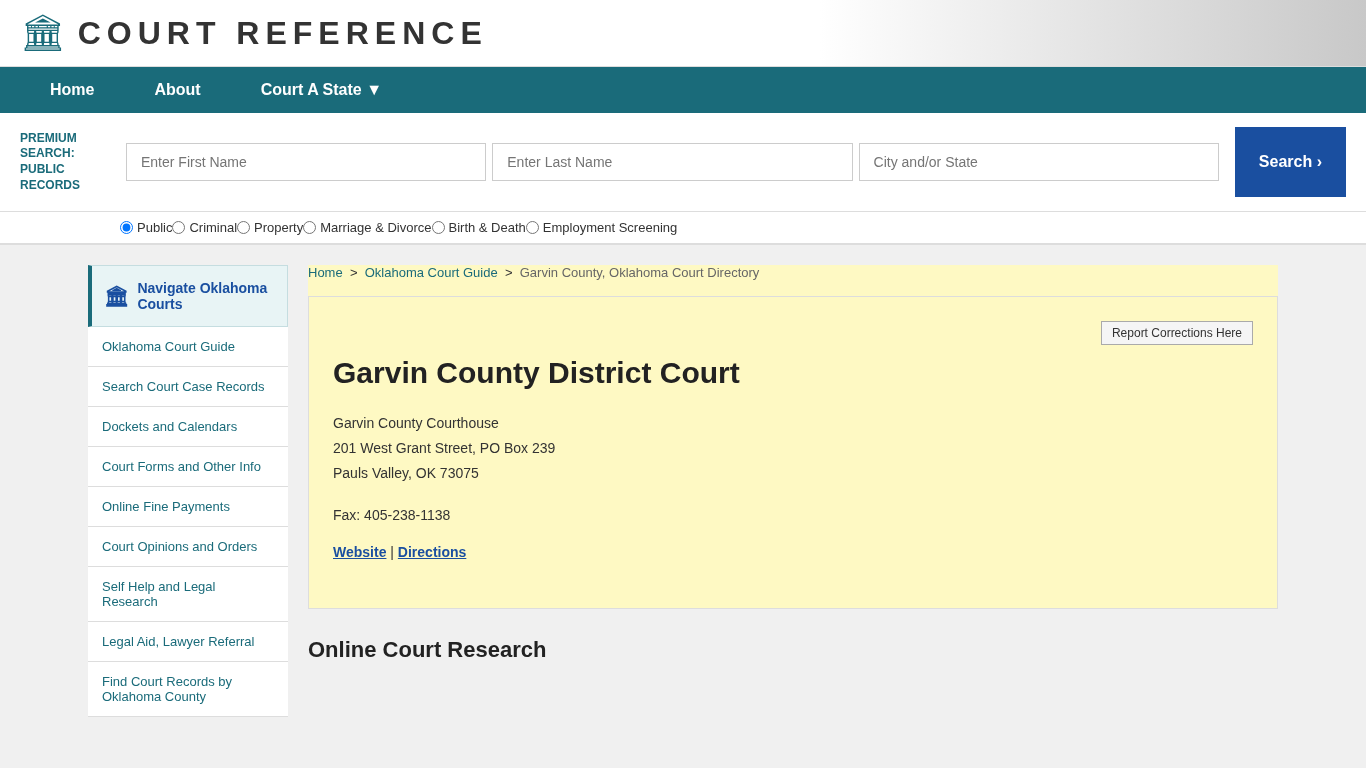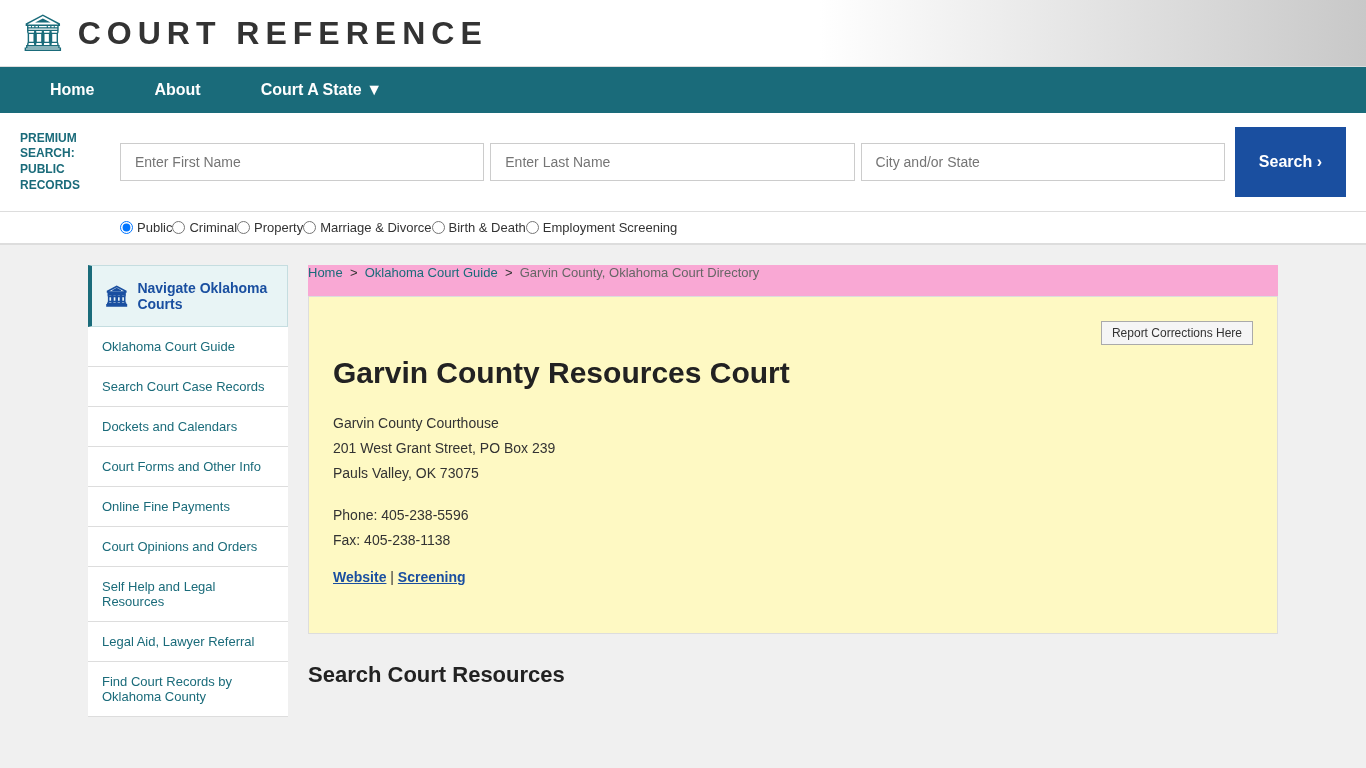"PREMIUM SEARCH: PUBLIC RECORDS" .search-bar { gap: 10px -> 16px }
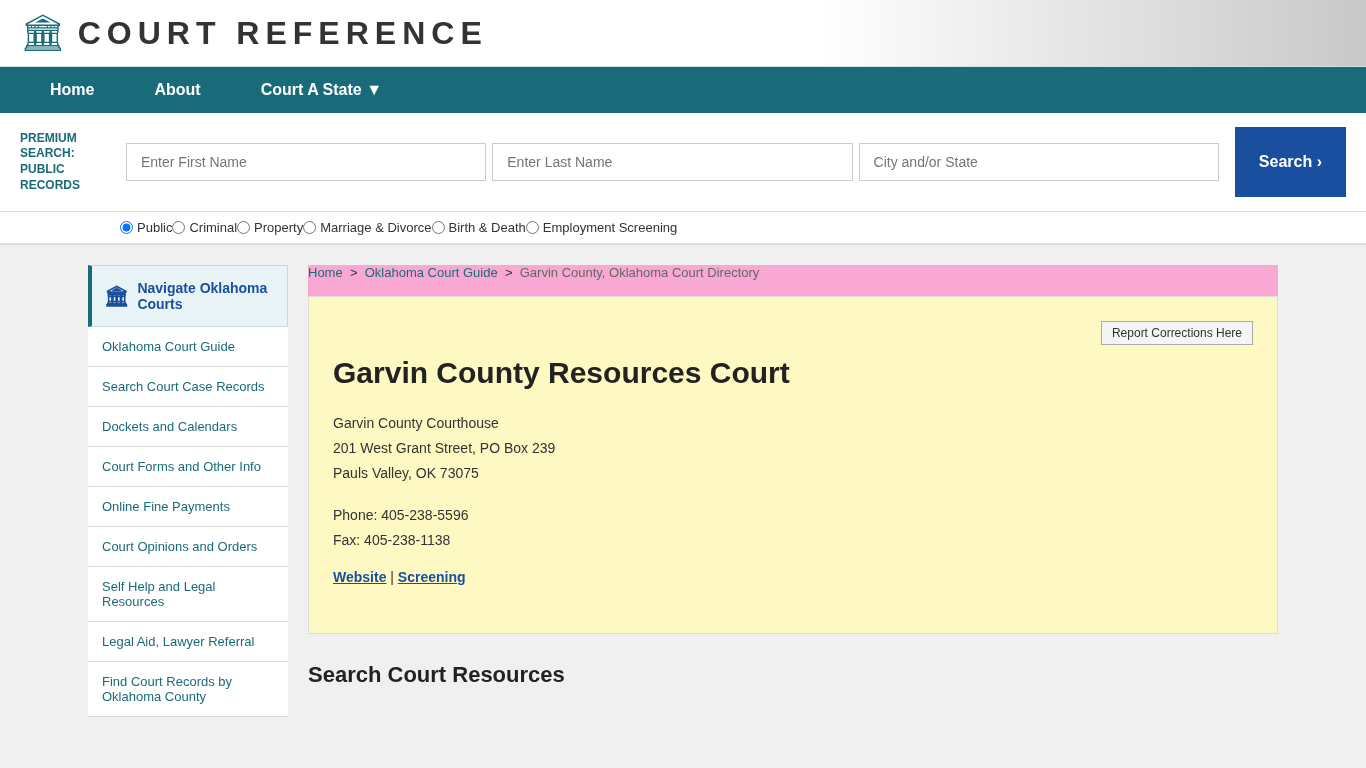"Home > Oklahoma Court Guide" .breadcrumb { background: #f9a8d4 -> #fef9c3 }
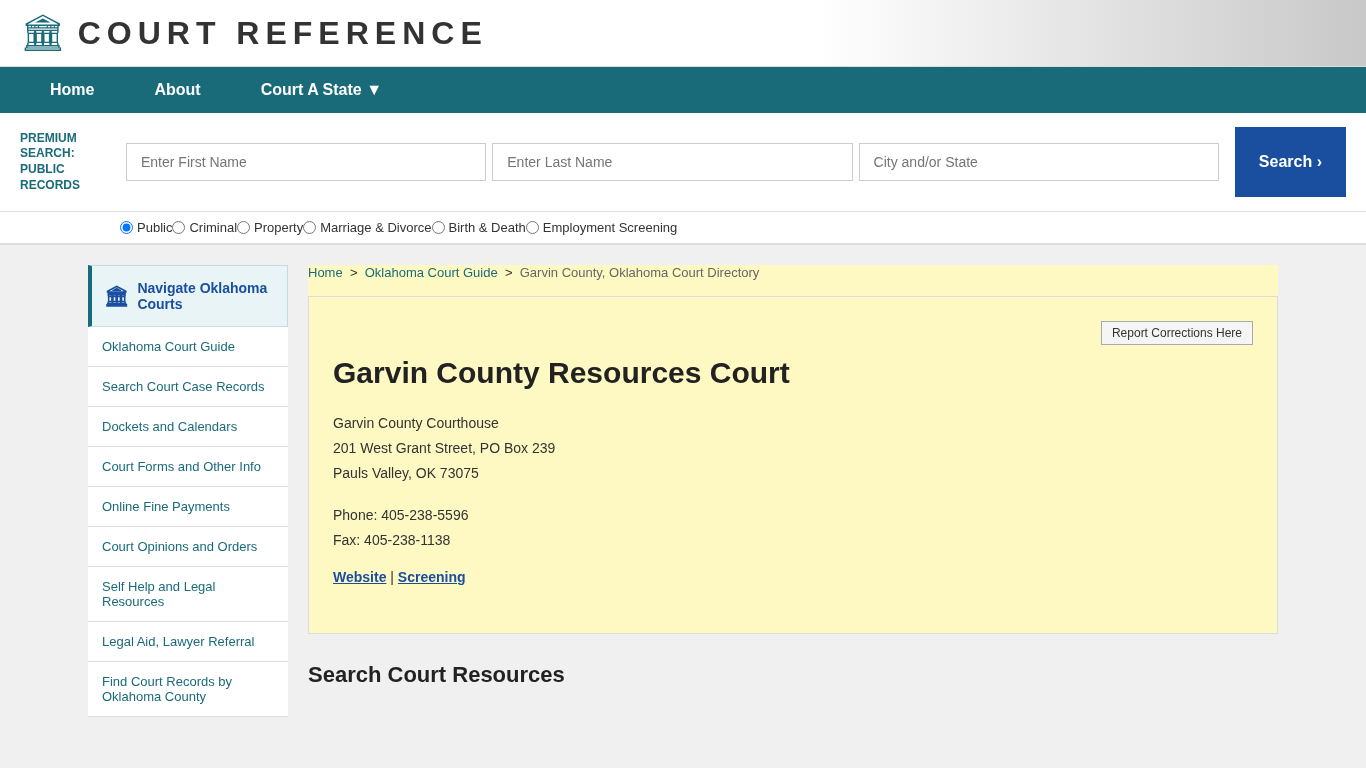"Garvin County Resources Court" h1.court-name { text: Resources -> District }
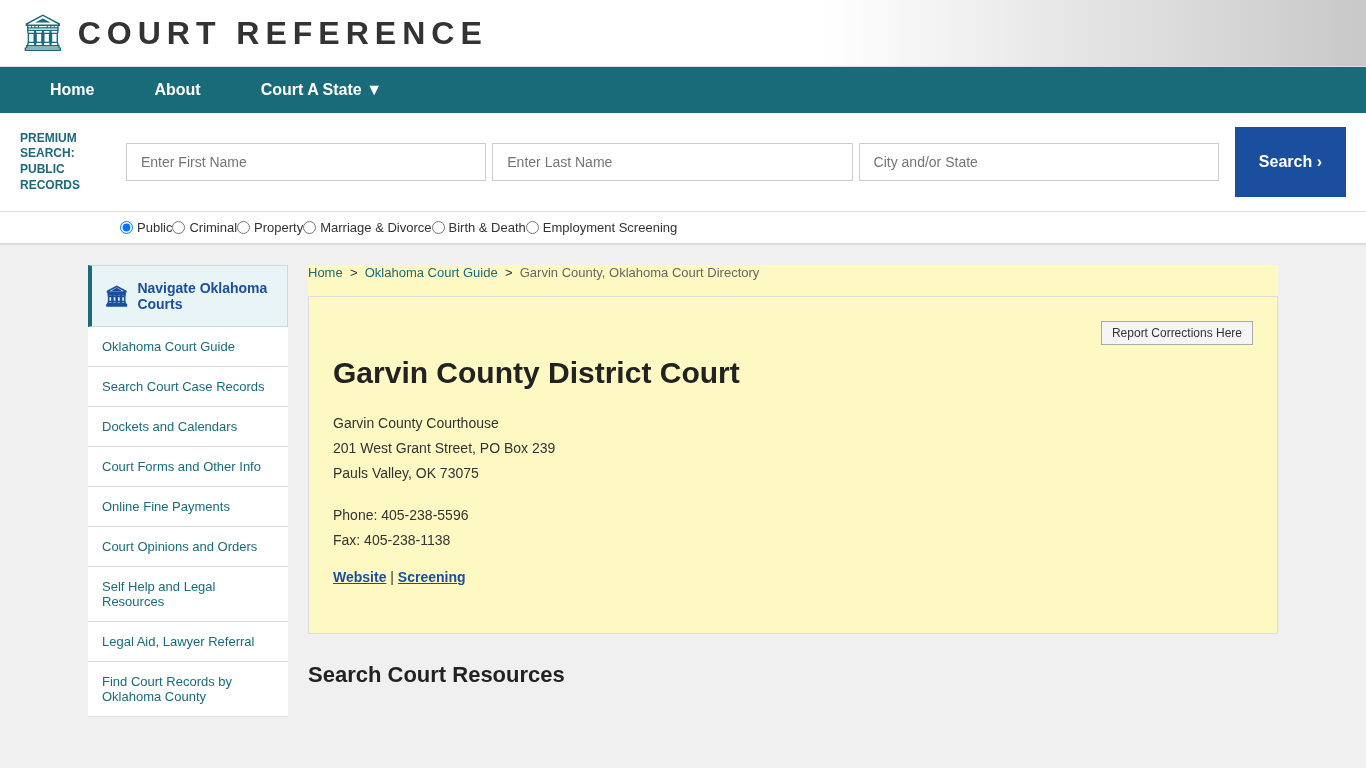"Phone: 405-238-5596" div { html: <div>Phone: 405-238-5596</div> -> none }
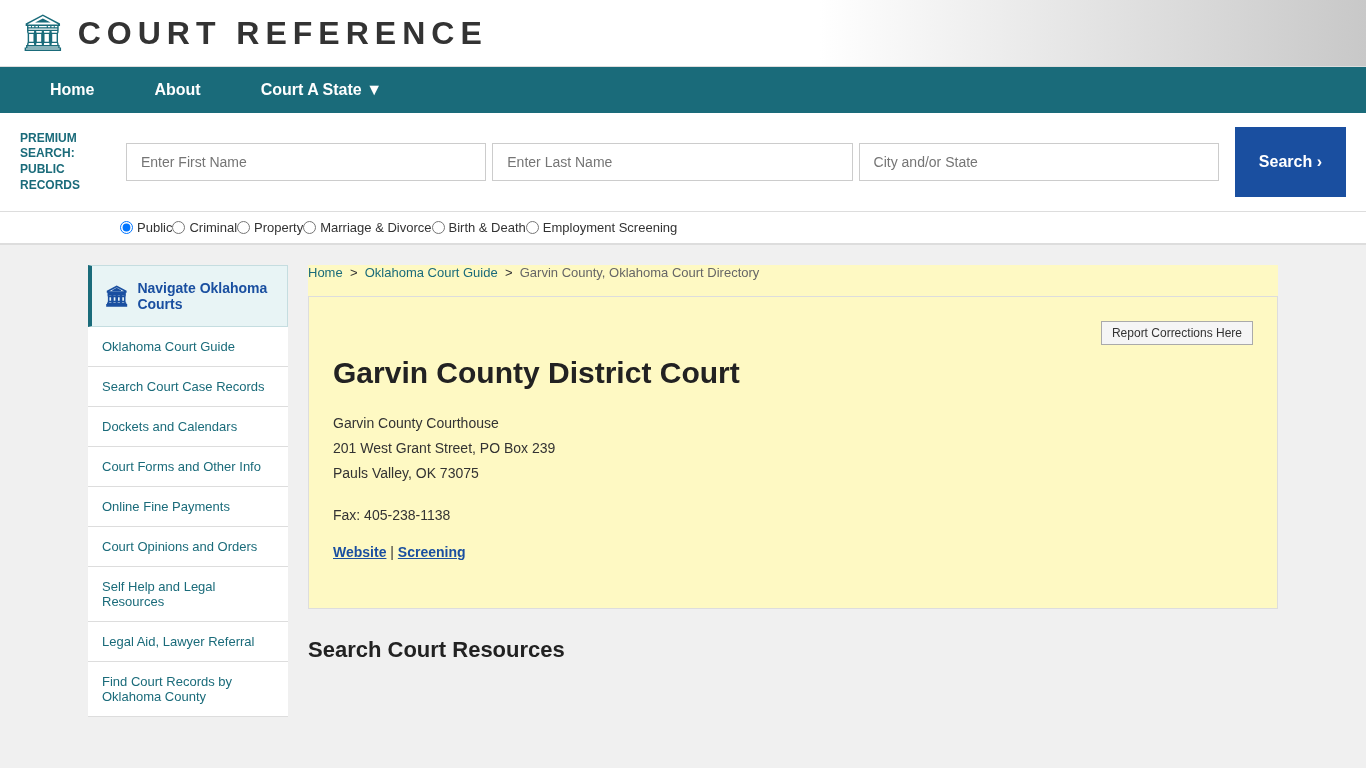"Screening" a { text: Screening -> Directions }
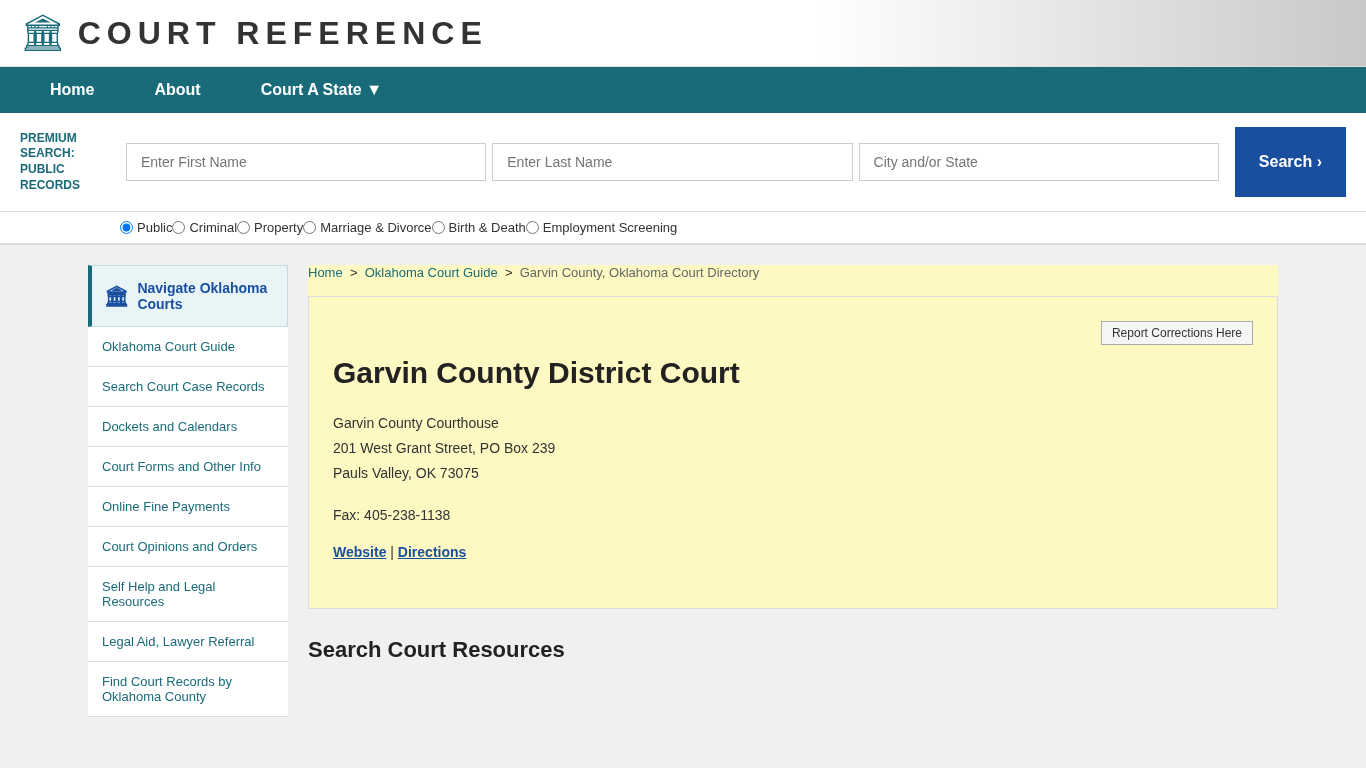"Self Help and Legal Resources" a.sidebar-item { text: Resources -> Research }
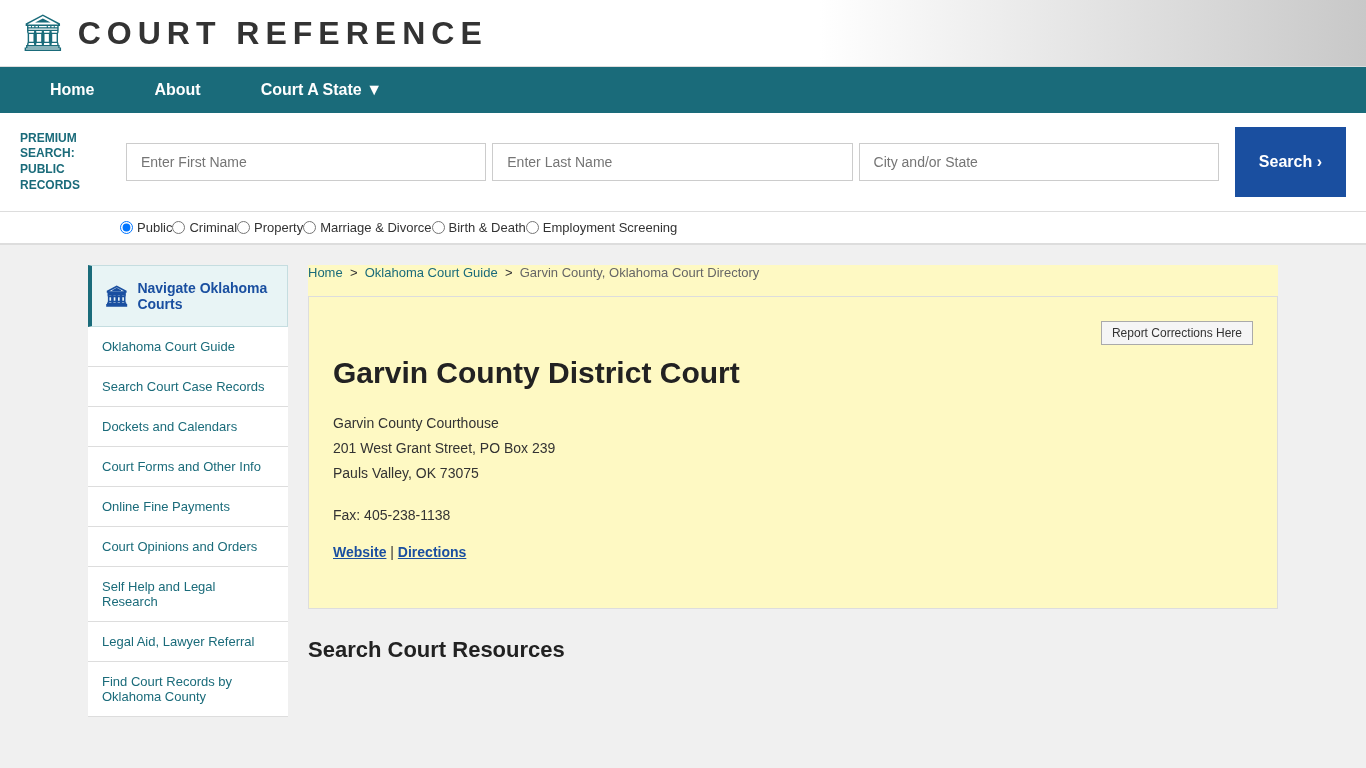"Search Court Resources" h2.section-title { text: Search Court Resources -> Online Court Research }
